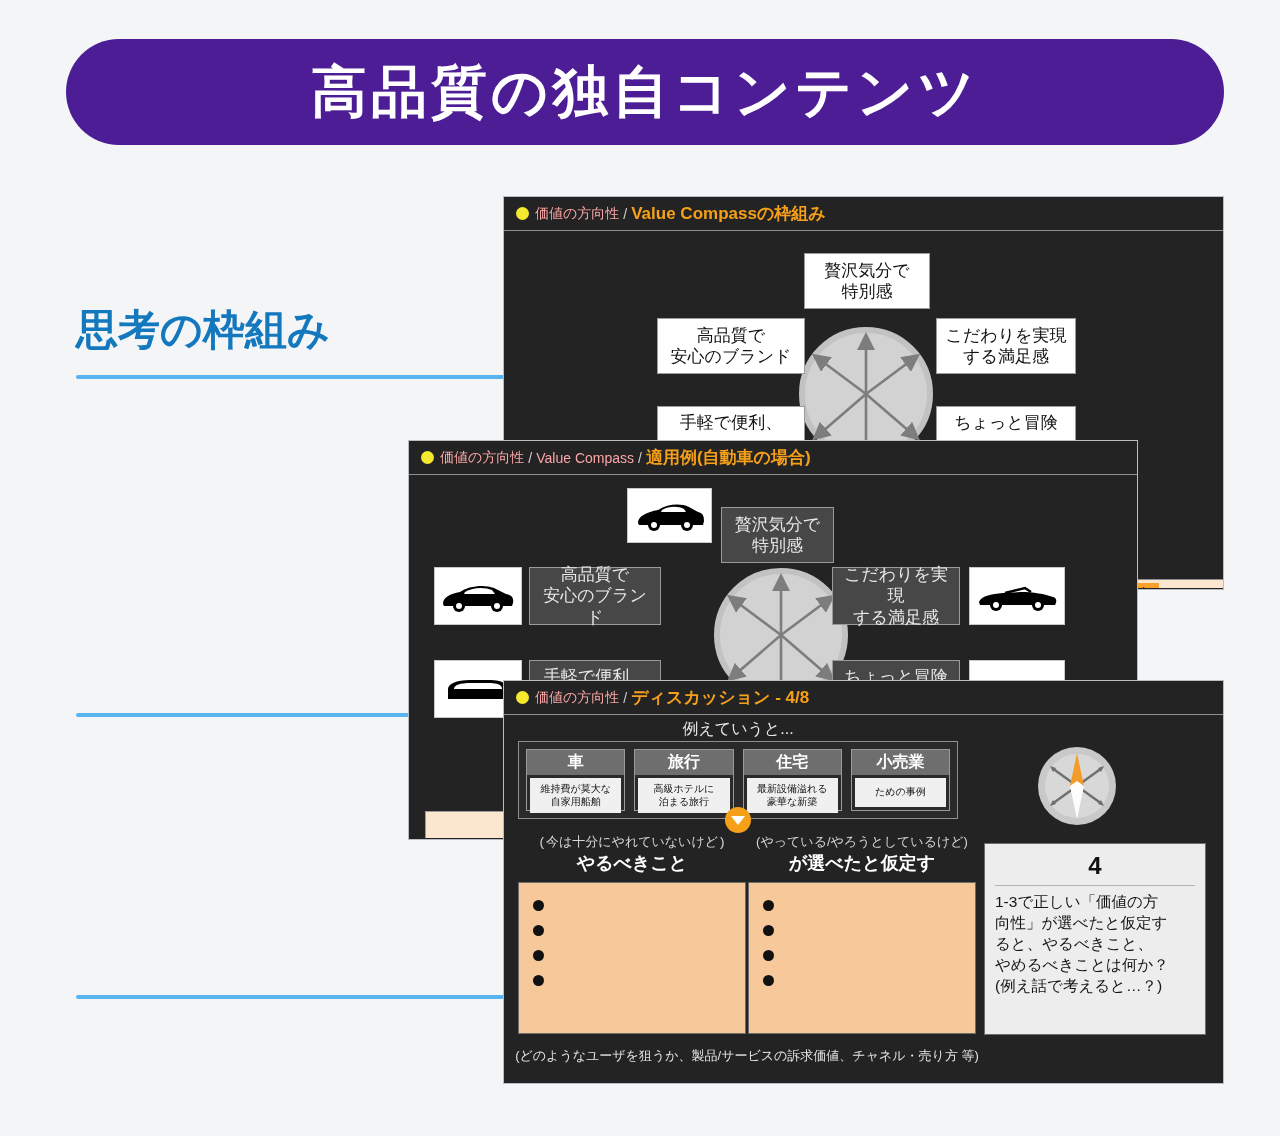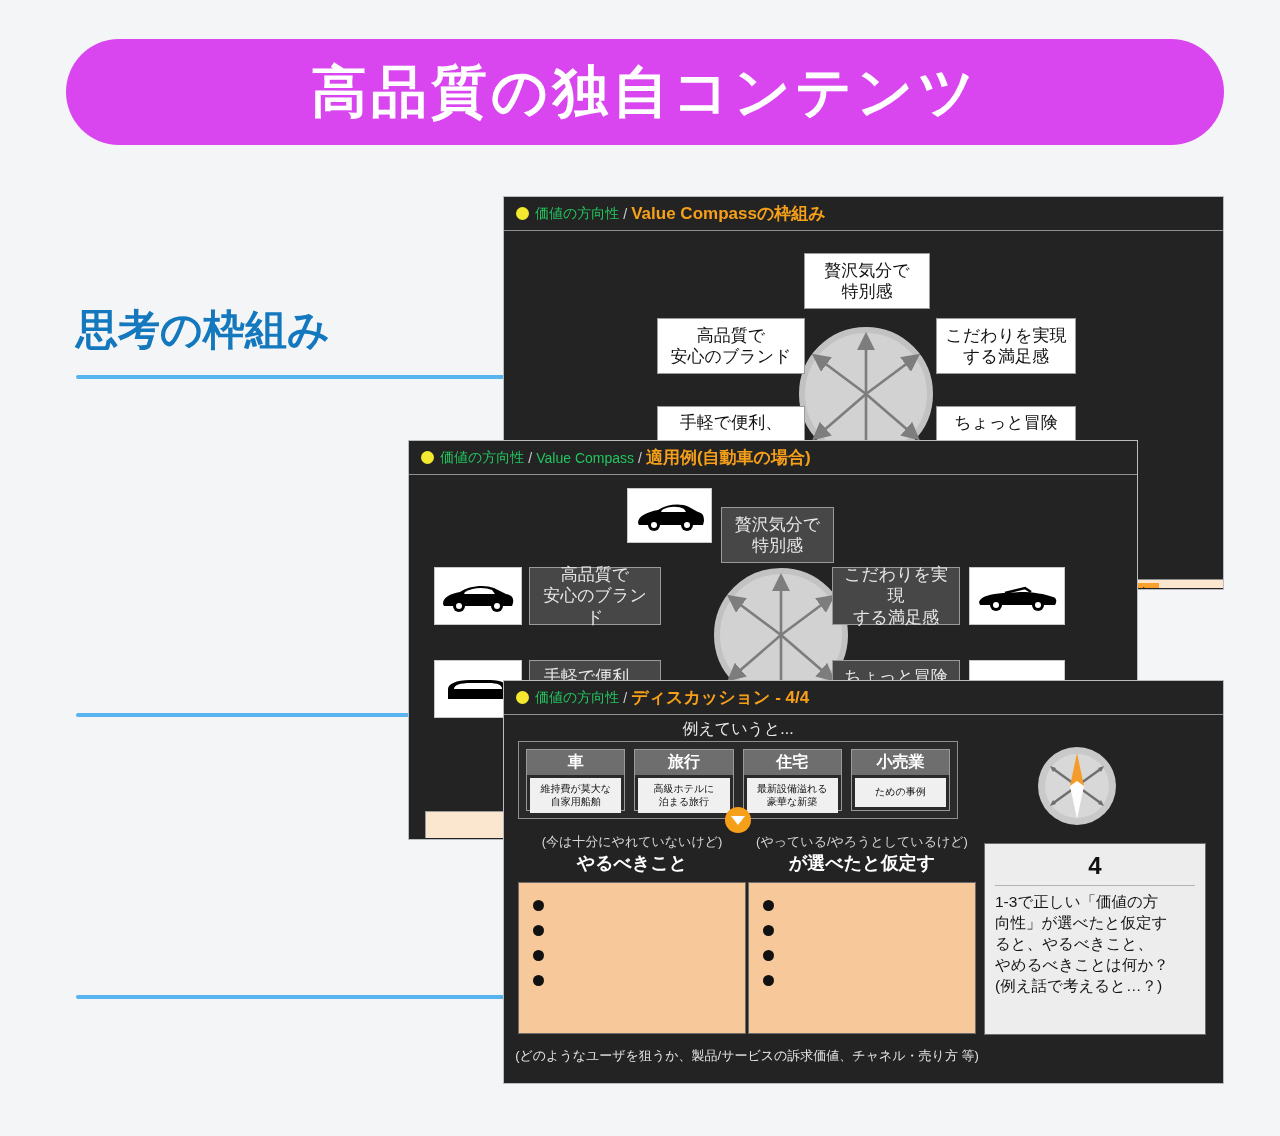"高品質の独自コンテンツ" .banner { background: #d946ef -> #4c1d95 }
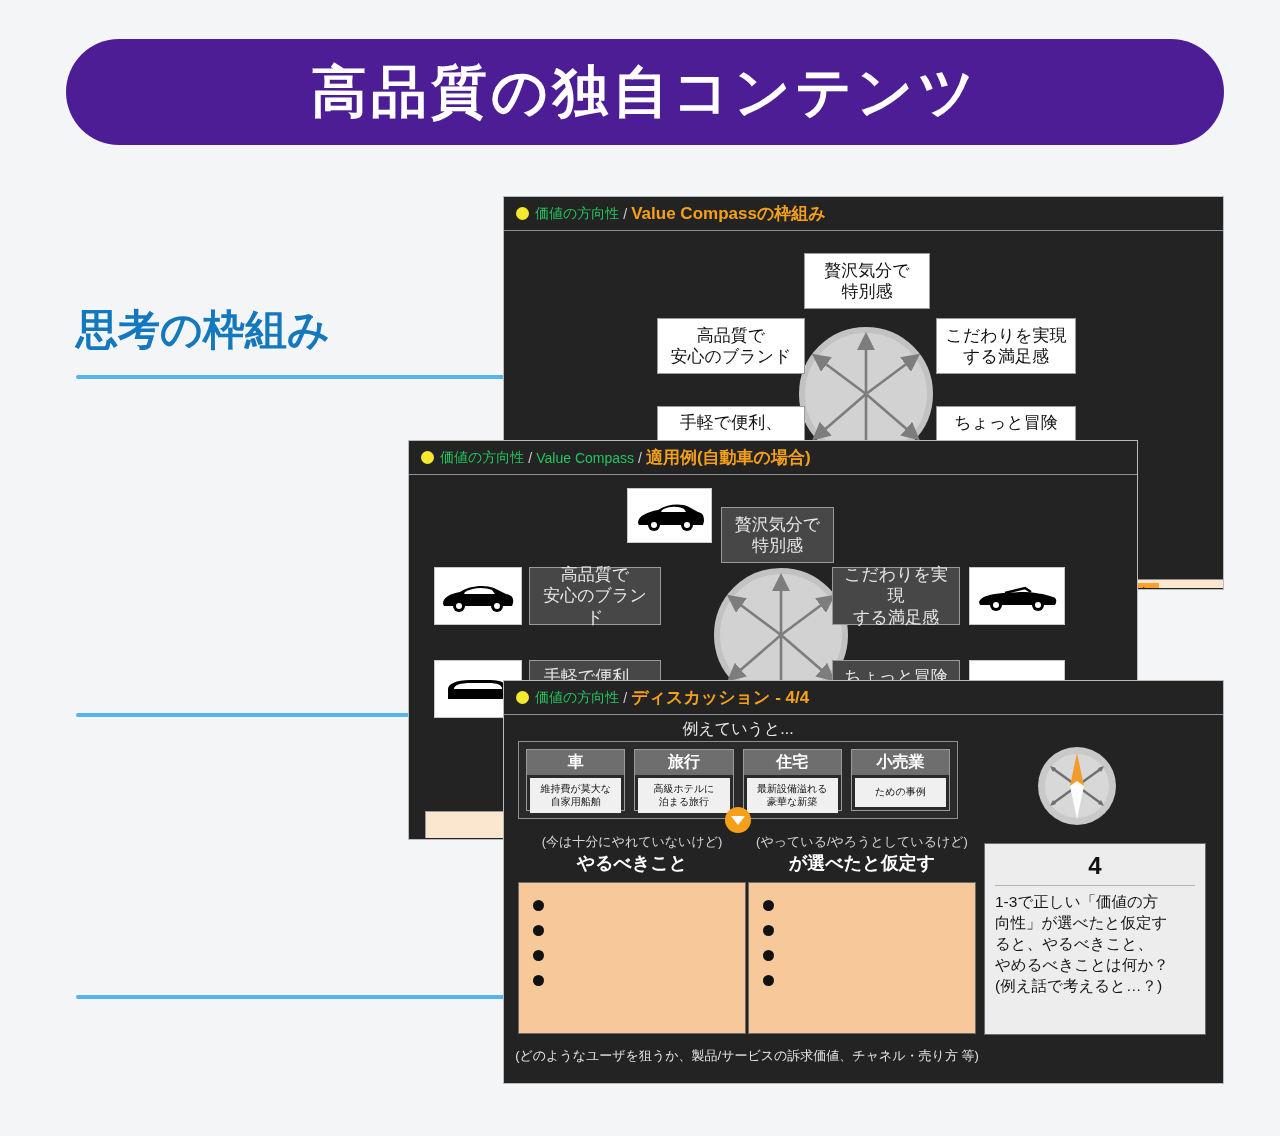"価値の方向性" .crumb { color: #22c55e -> #fca5a5 }
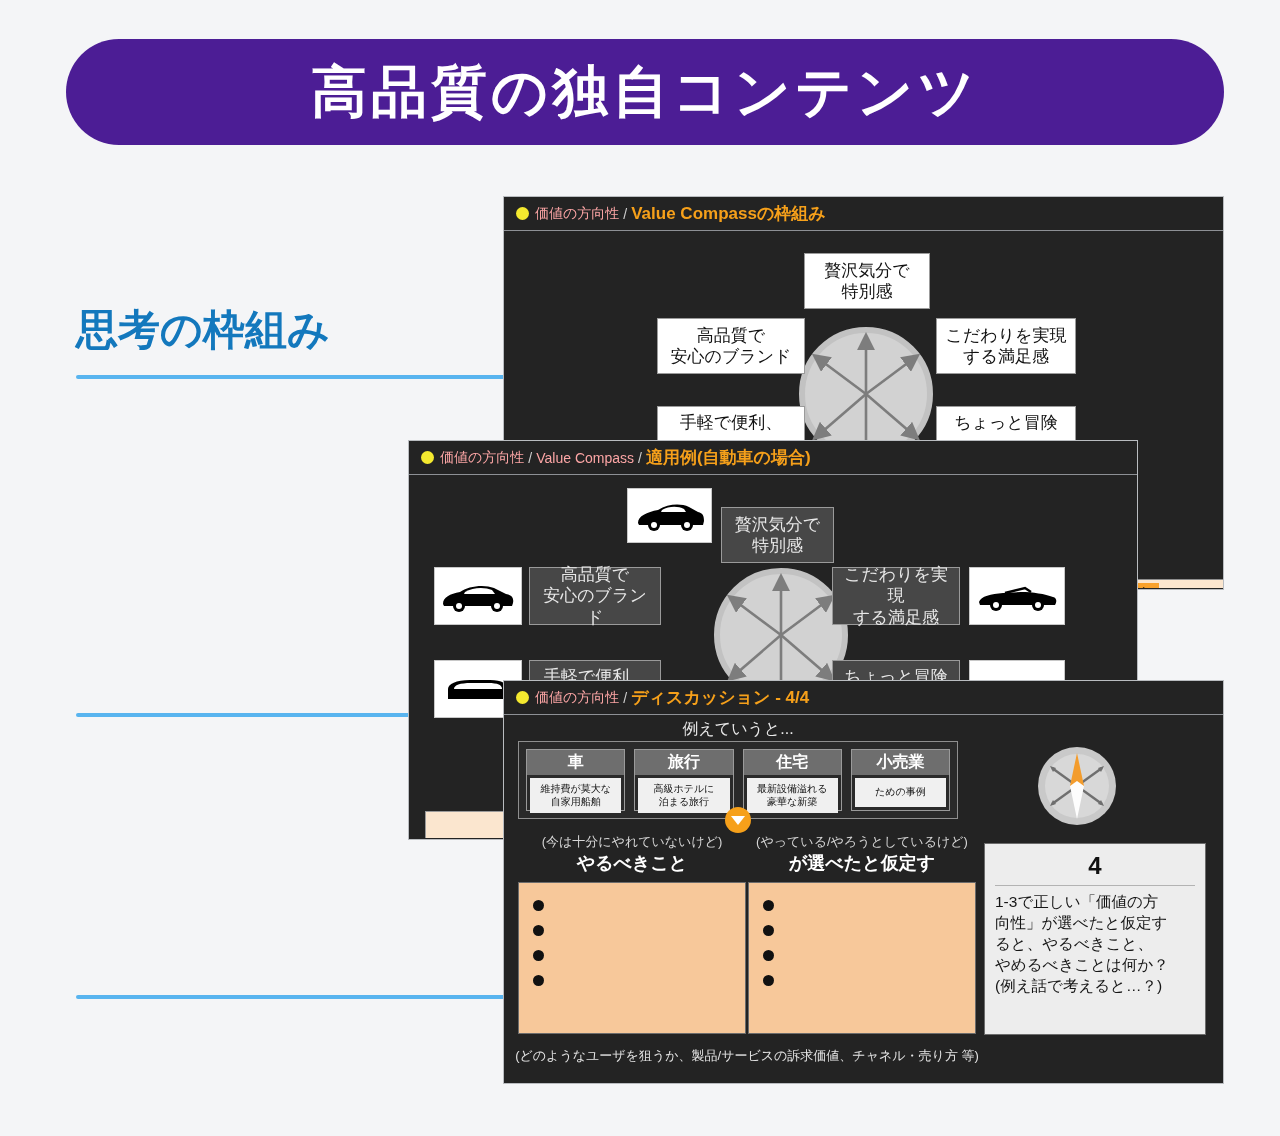"ディスカッション - 4/4" span.crumb-cur { text: 4/4 -> 4/8 }
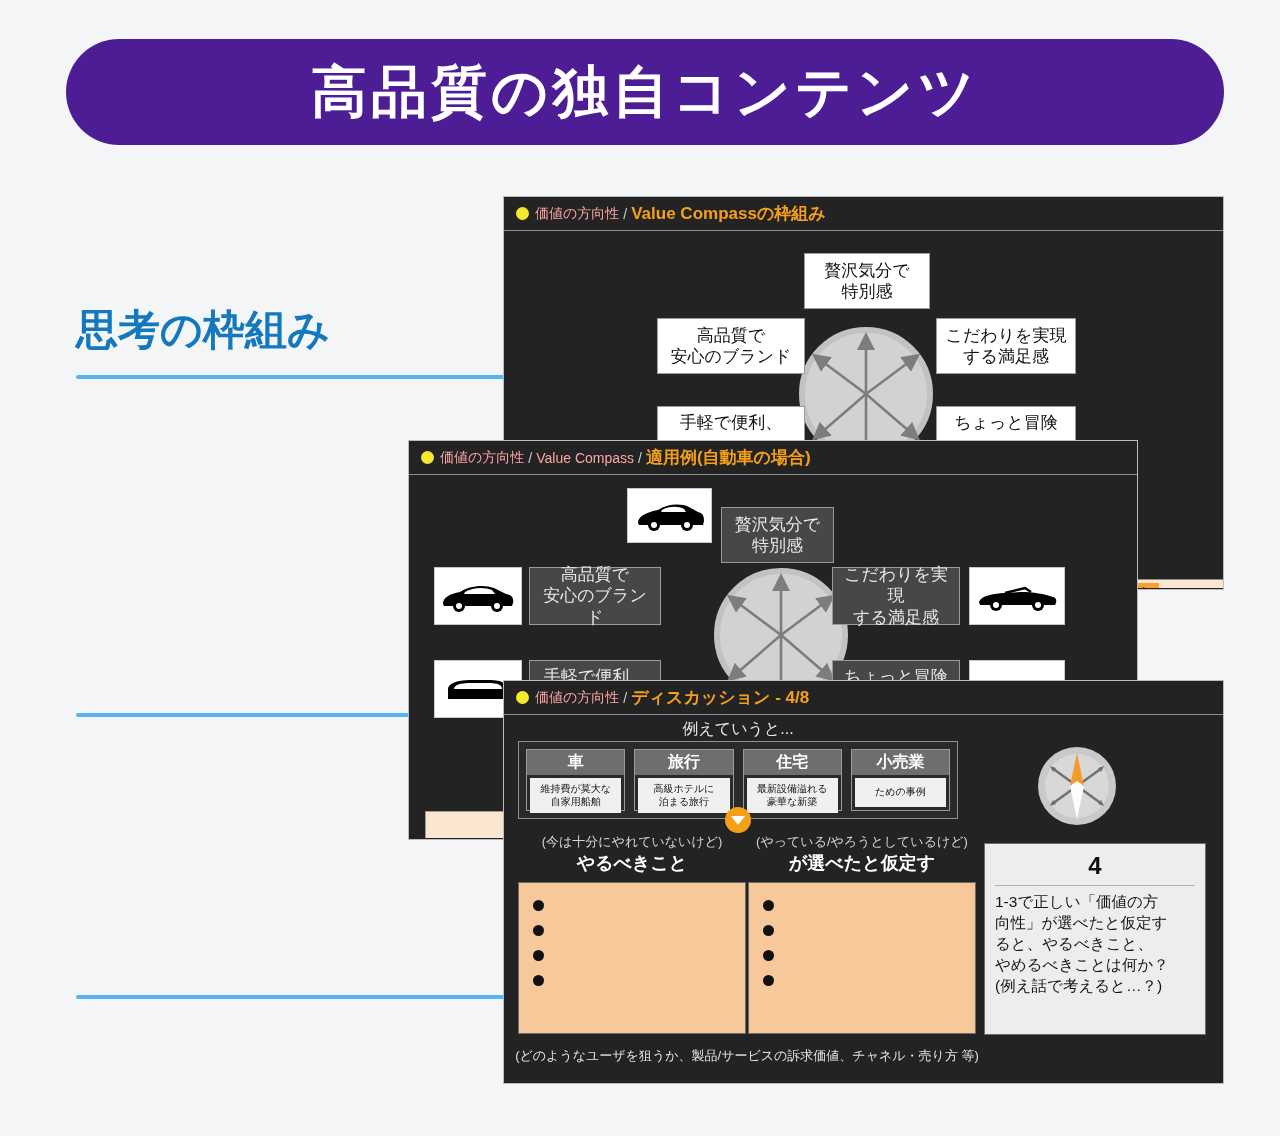"(今は十分にやれていないけど)" div.col-head { font-family: none -> Liberation Mono, monospace }
